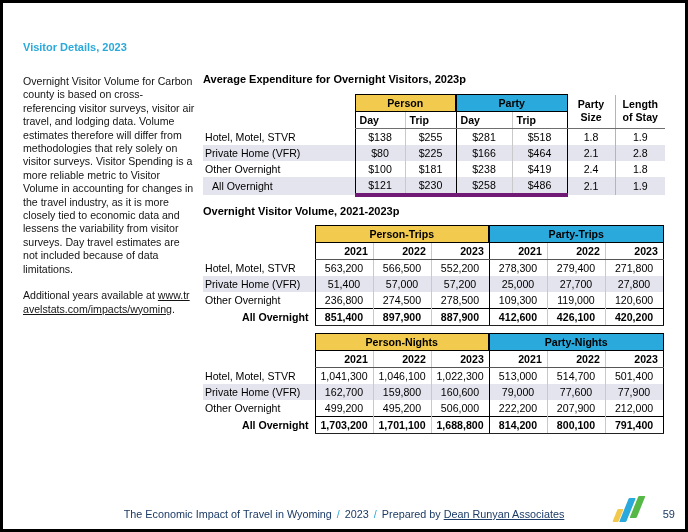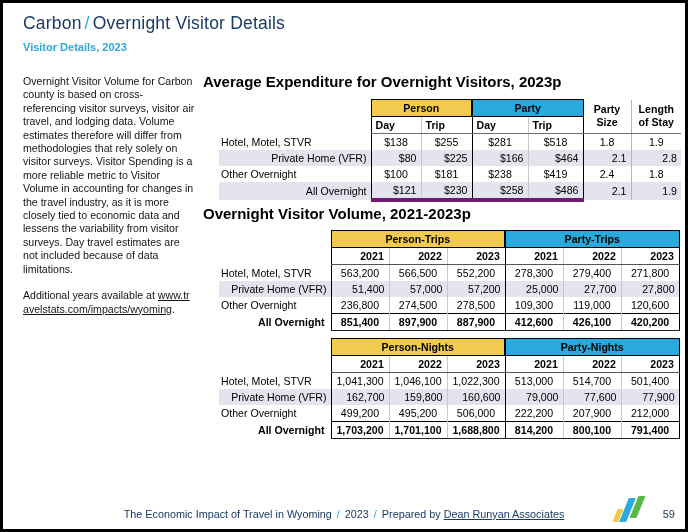"Carbon / Overnight Visitor Details" div.title { html: <div> <span>Carbon</span><span>/</span><span>Overnight Visitor Details</span> </div> -> none }
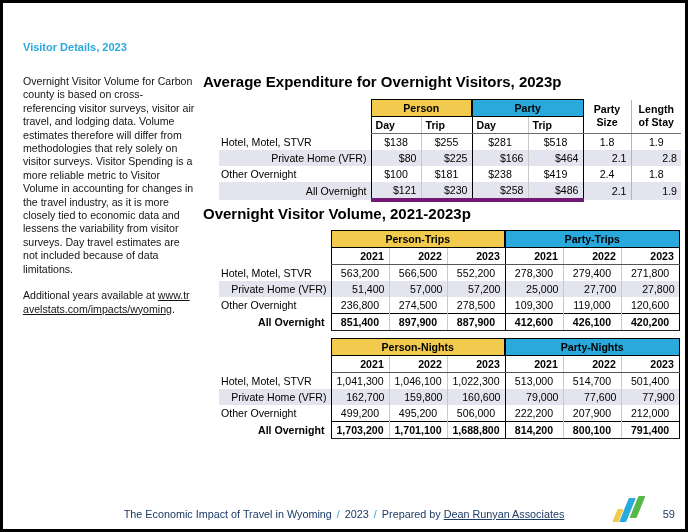"Average Expenditure for Overnight" .sect-h { font-size: 15px -> 11px }
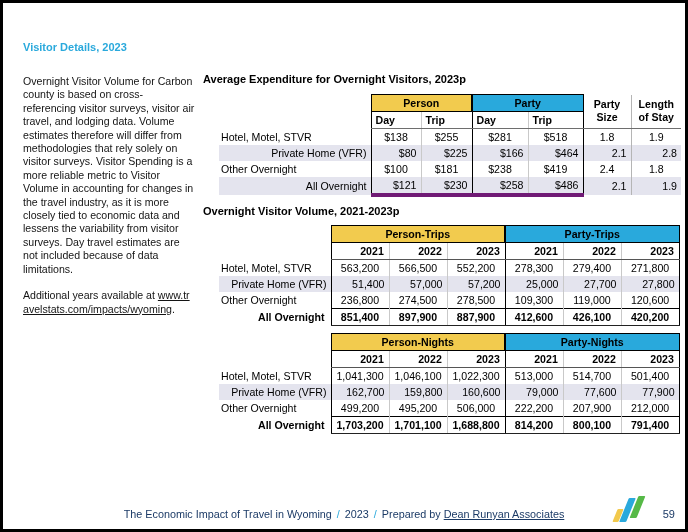"Person" table { margin-left: 16px -> none }
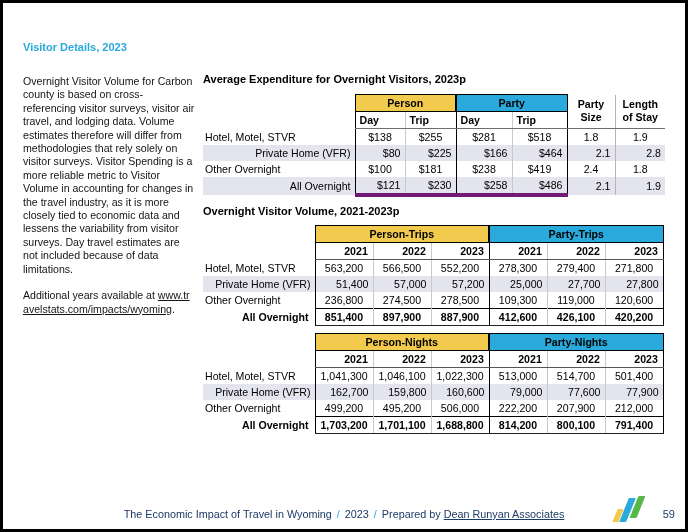"Private Home (VFR)" tr.shaded td { text-align: right -> none }
